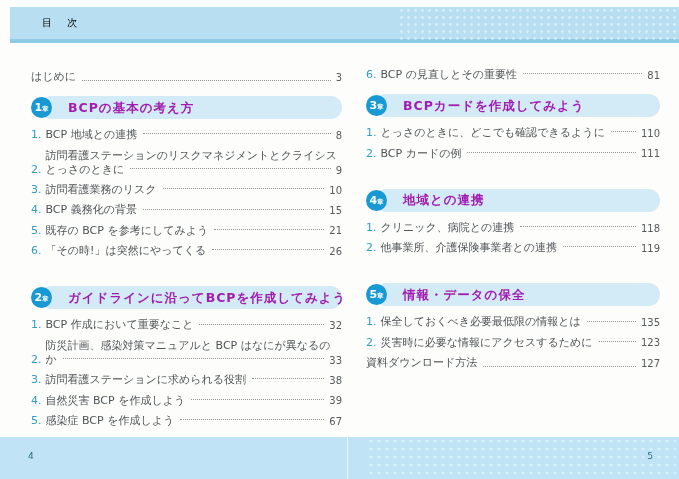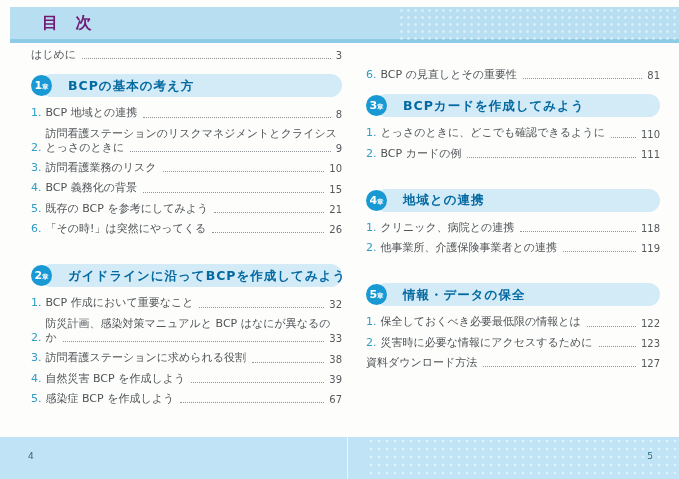"目 次" .toc-title { color: #701a75 -> #000000; font-size: 16px -> 10px; font-weight: 700 -> 400 }
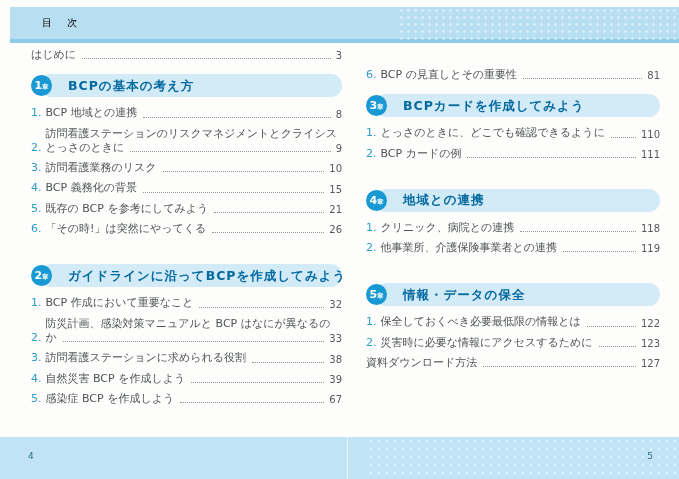"はじめに" .intro-row { margin-top: none -> 22px }
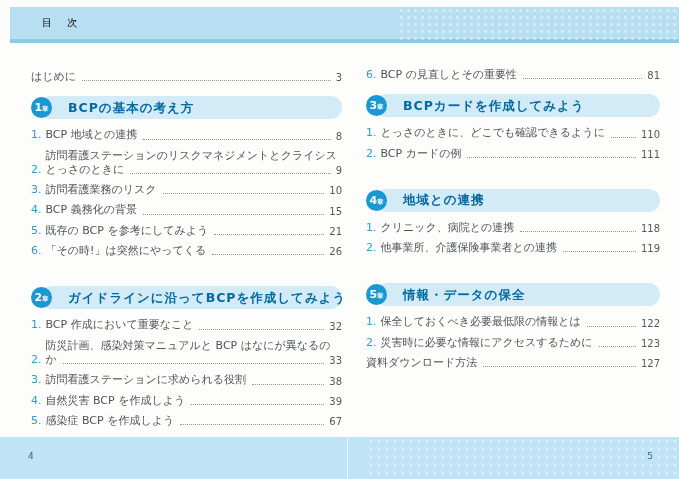"BCP の見直しとその重要性" .t-row2 { align-items: flex-end -> center }
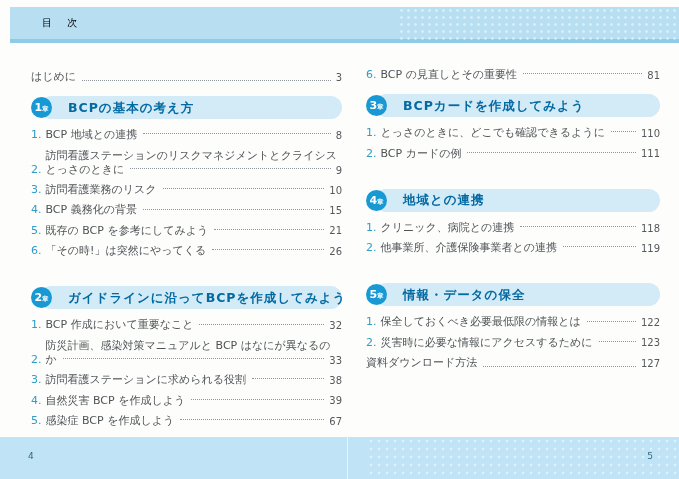"BCPの基本の考え方" .pill-text { color: #0369a1 -> #a21caf }
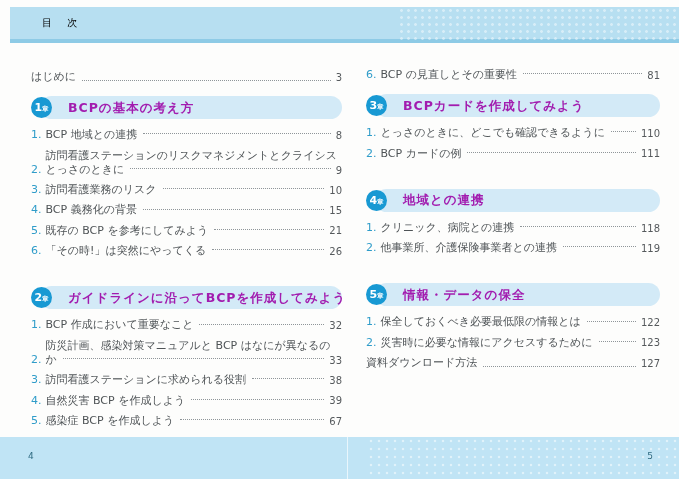"122" span.t-page { text: 122 -> 135 }
